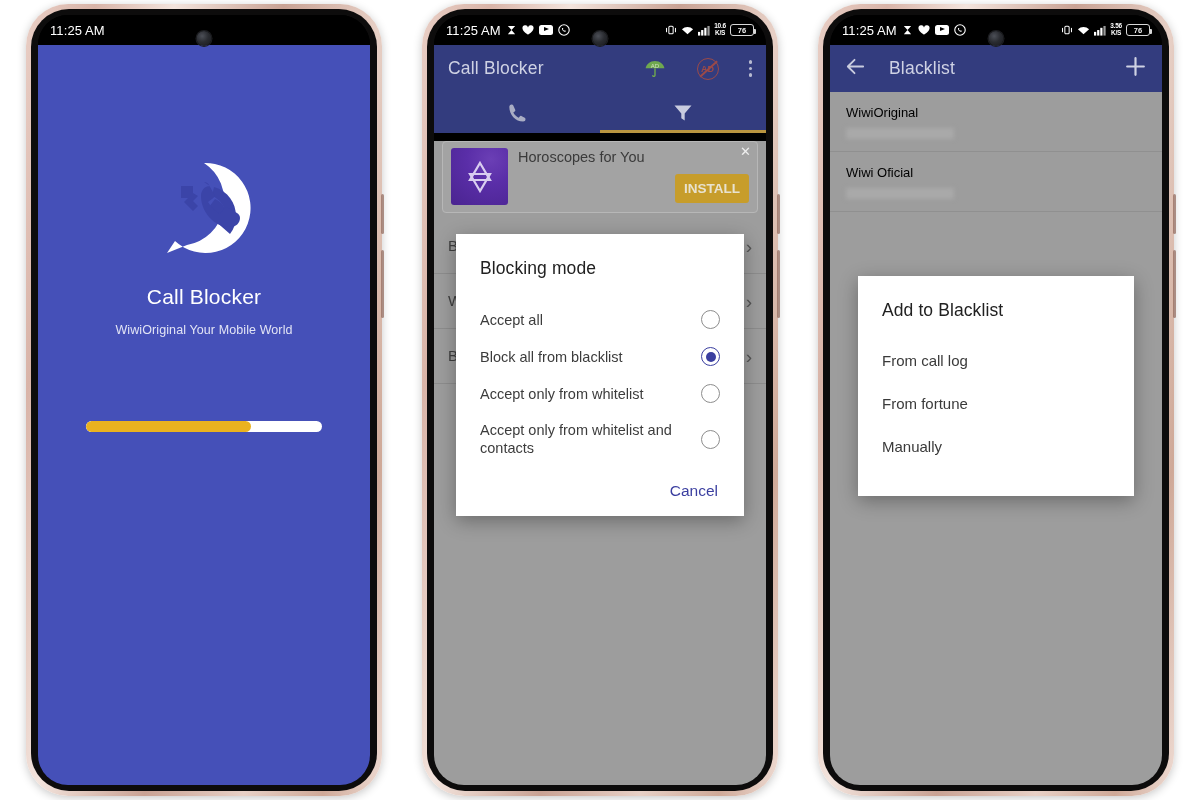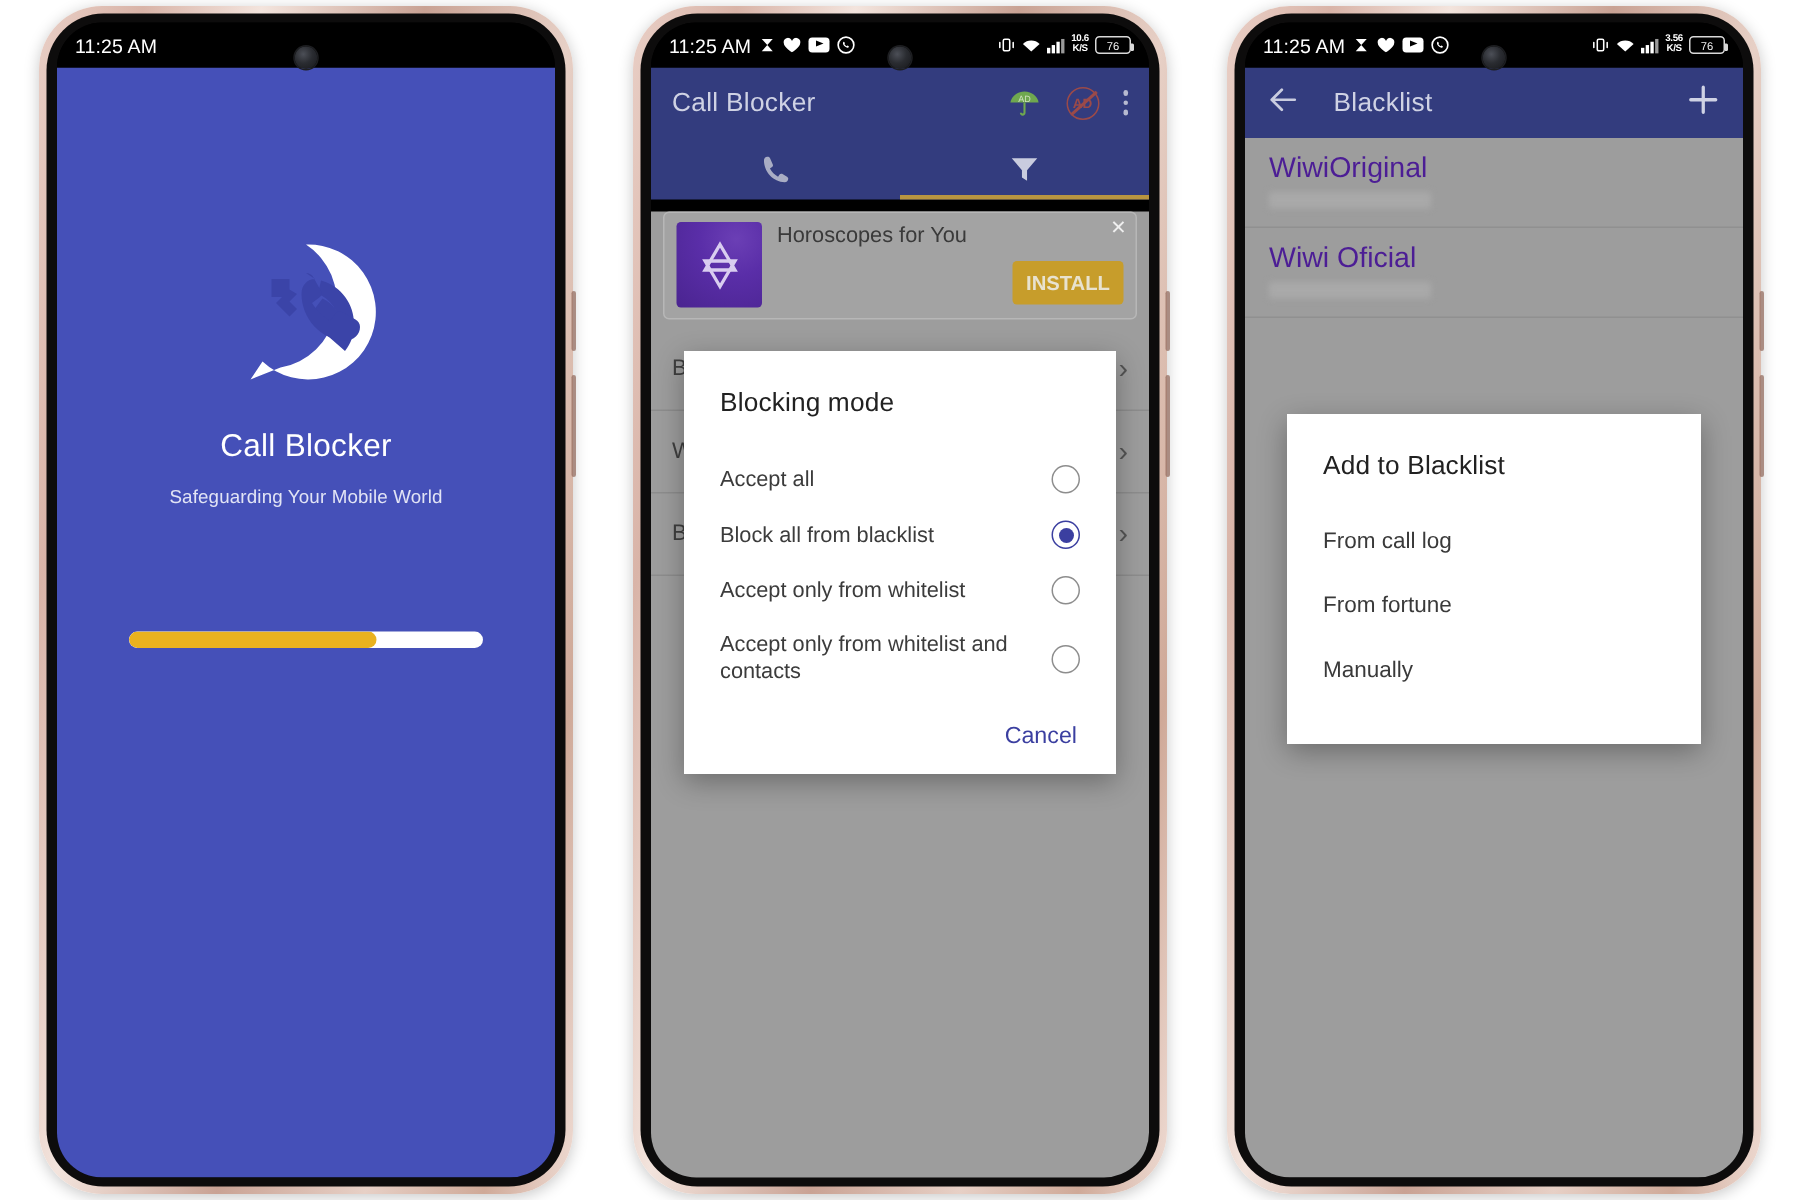"76" .battery { font-weight: normal -> bold }
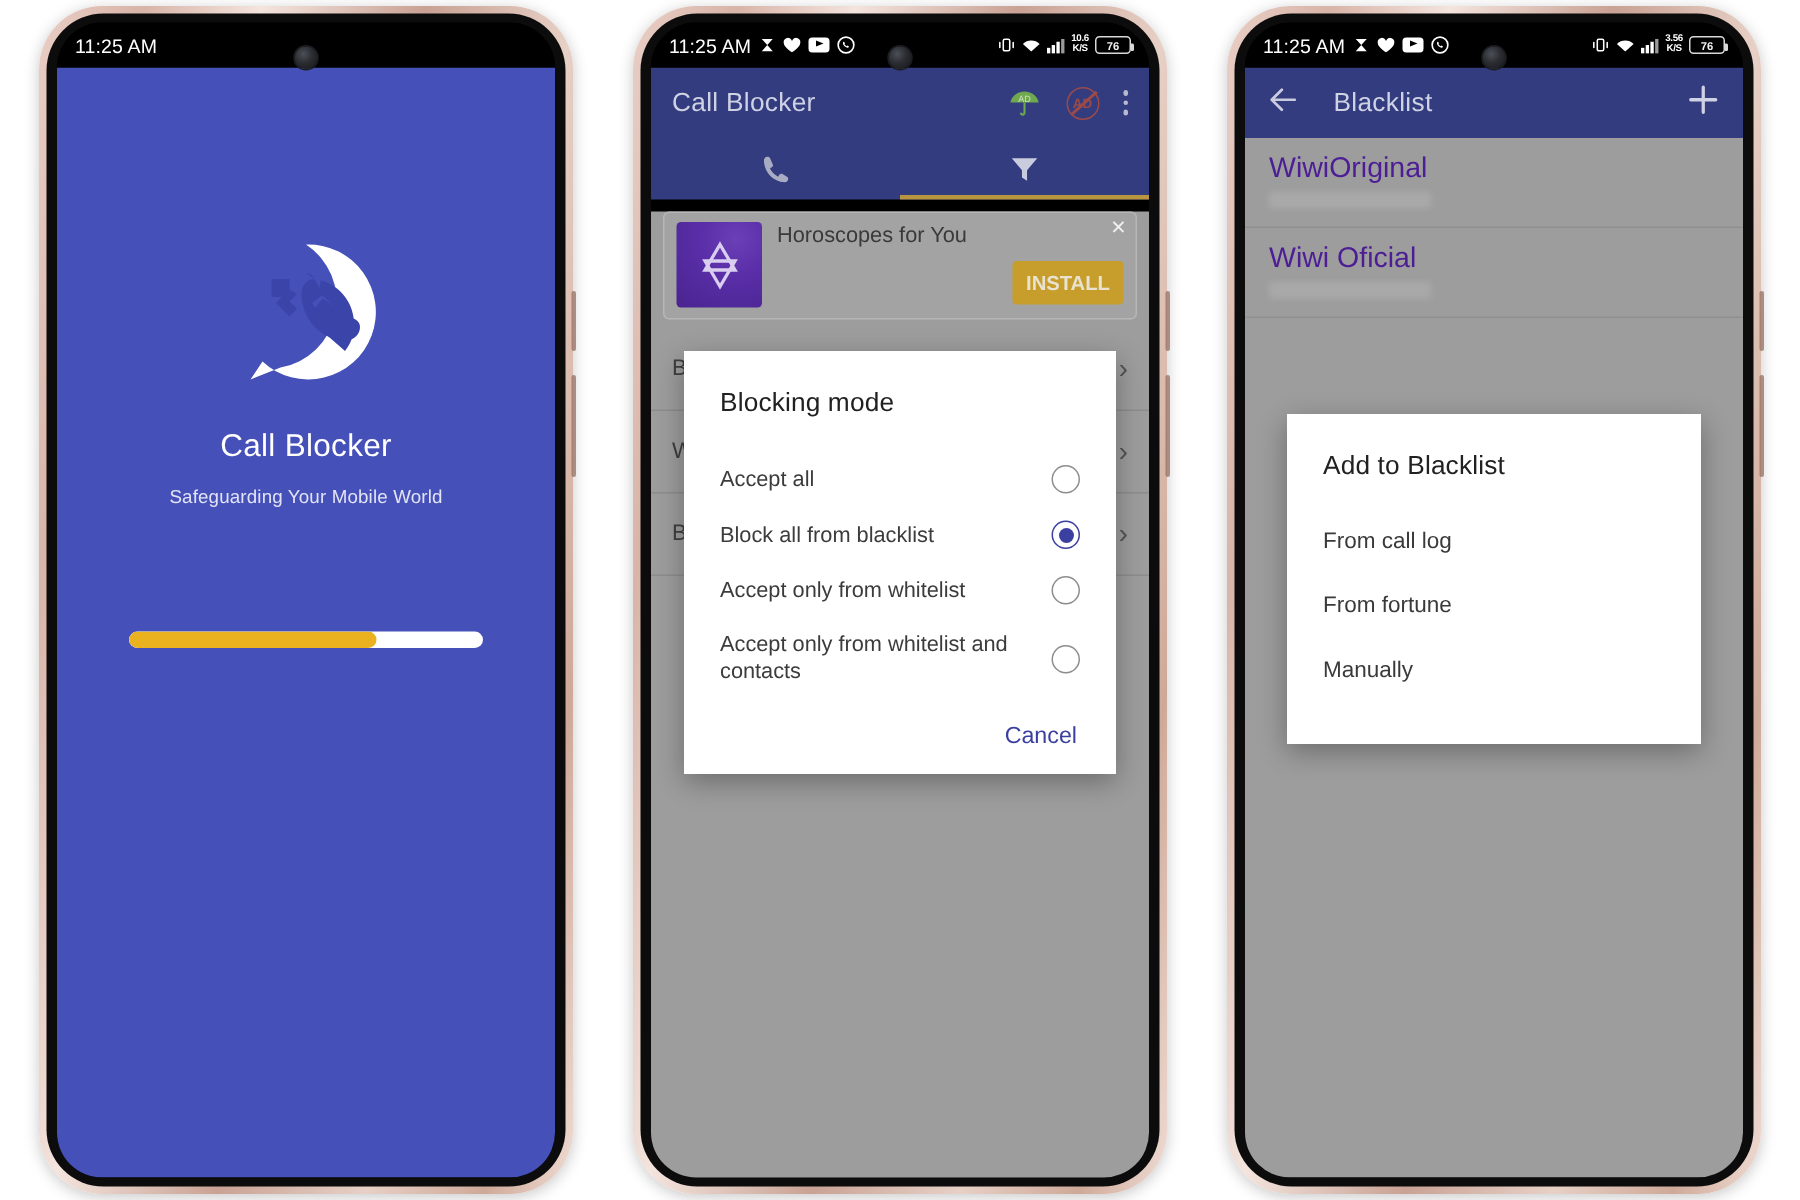"AD" .appbar-actions { gap: 16px -> 30px }
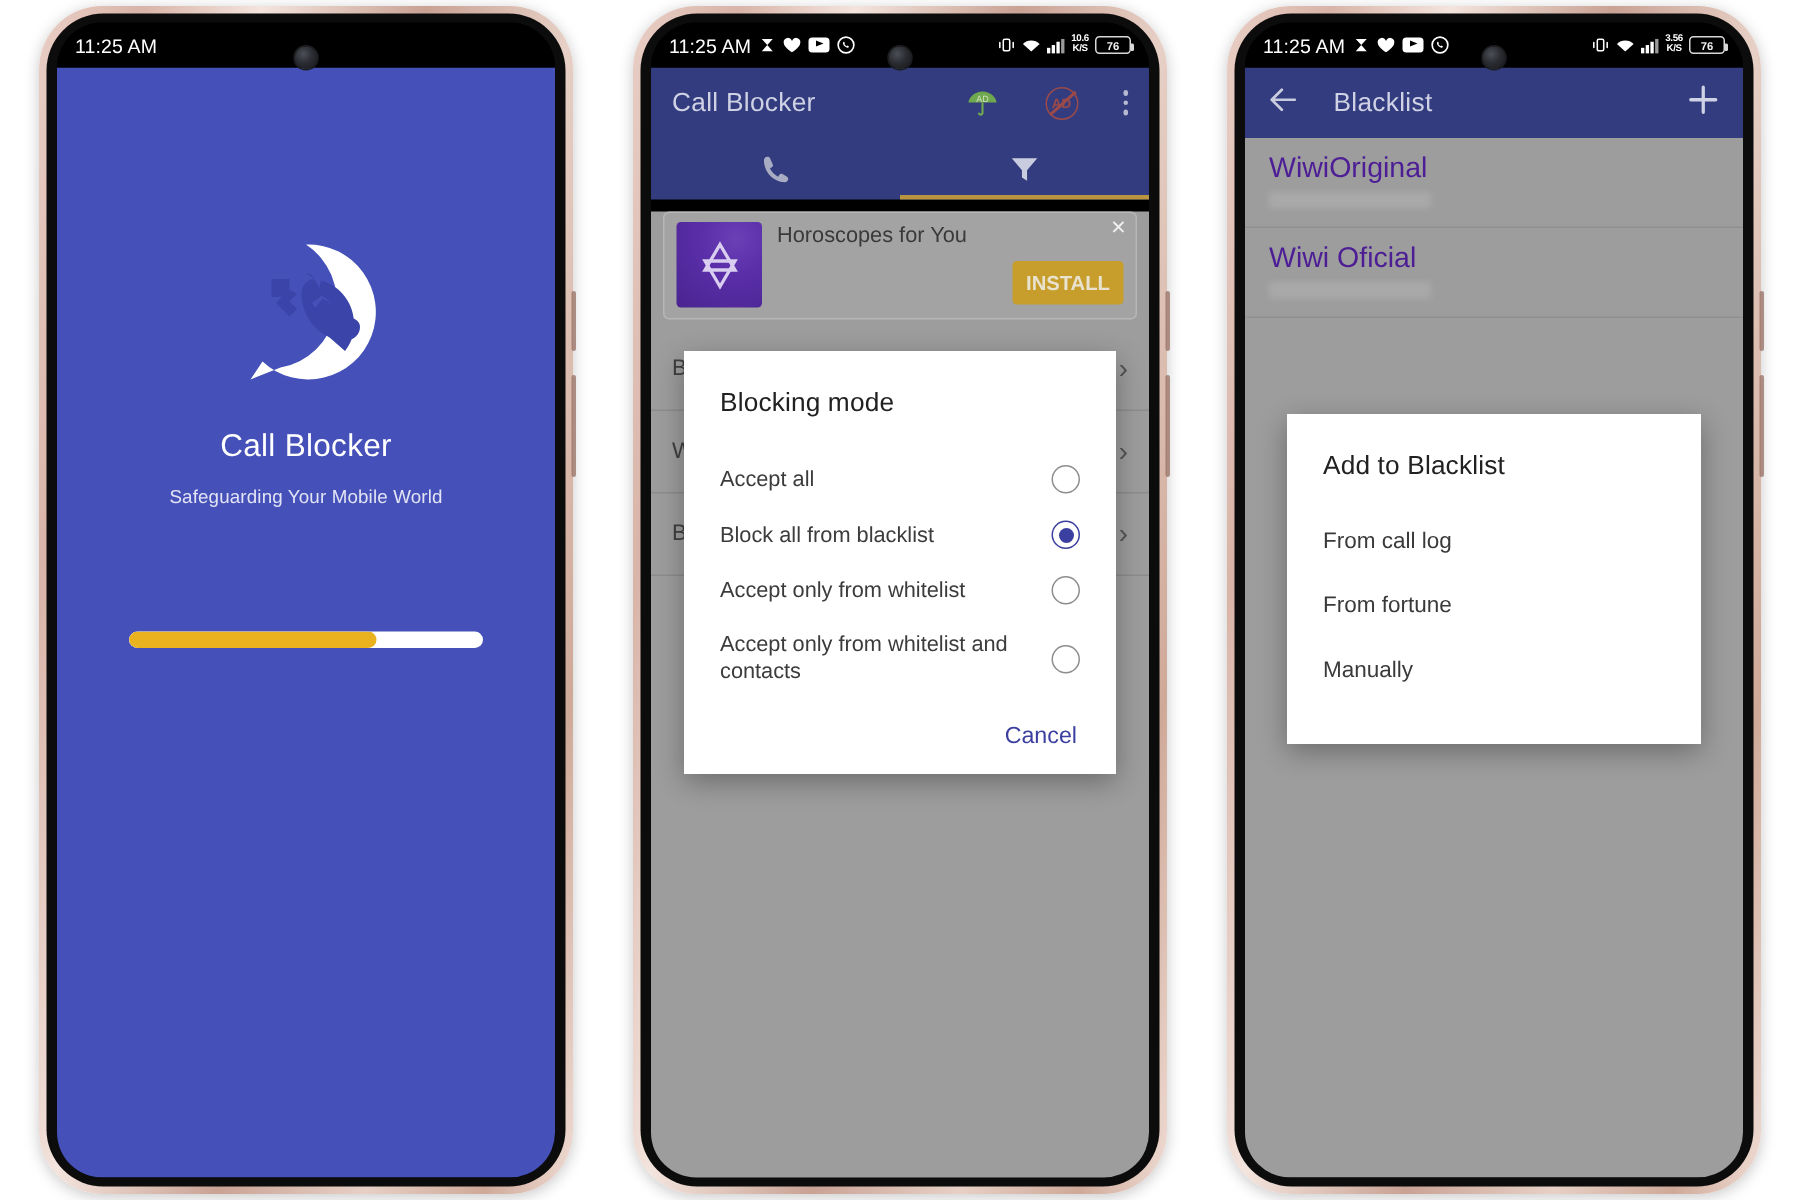"WiwiOriginal" .bl-name { color: #4c1d95 -> #000000; font-size: 19px -> 13px }
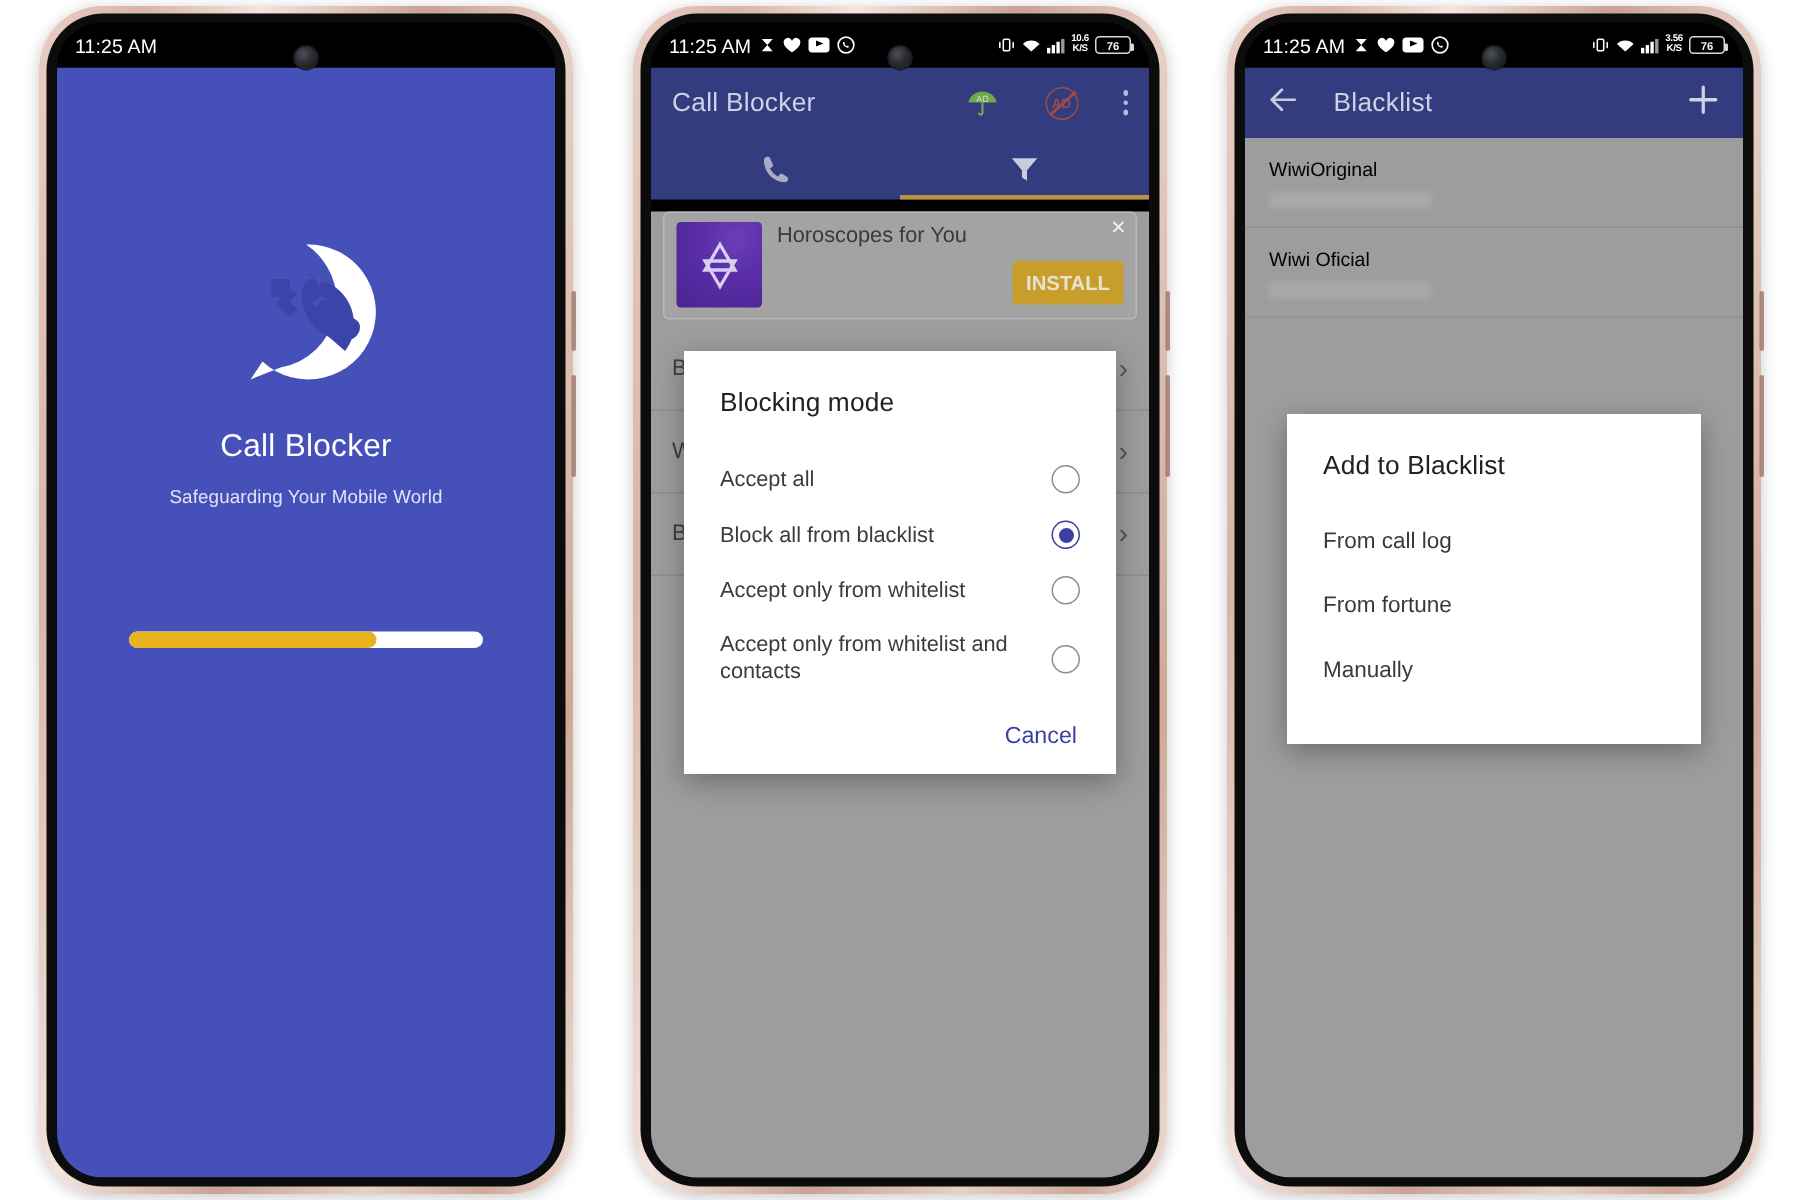"Safeguarding Your Mobile World" div.app-tagline { text: Safeguarding -> WiwiOriginal }
